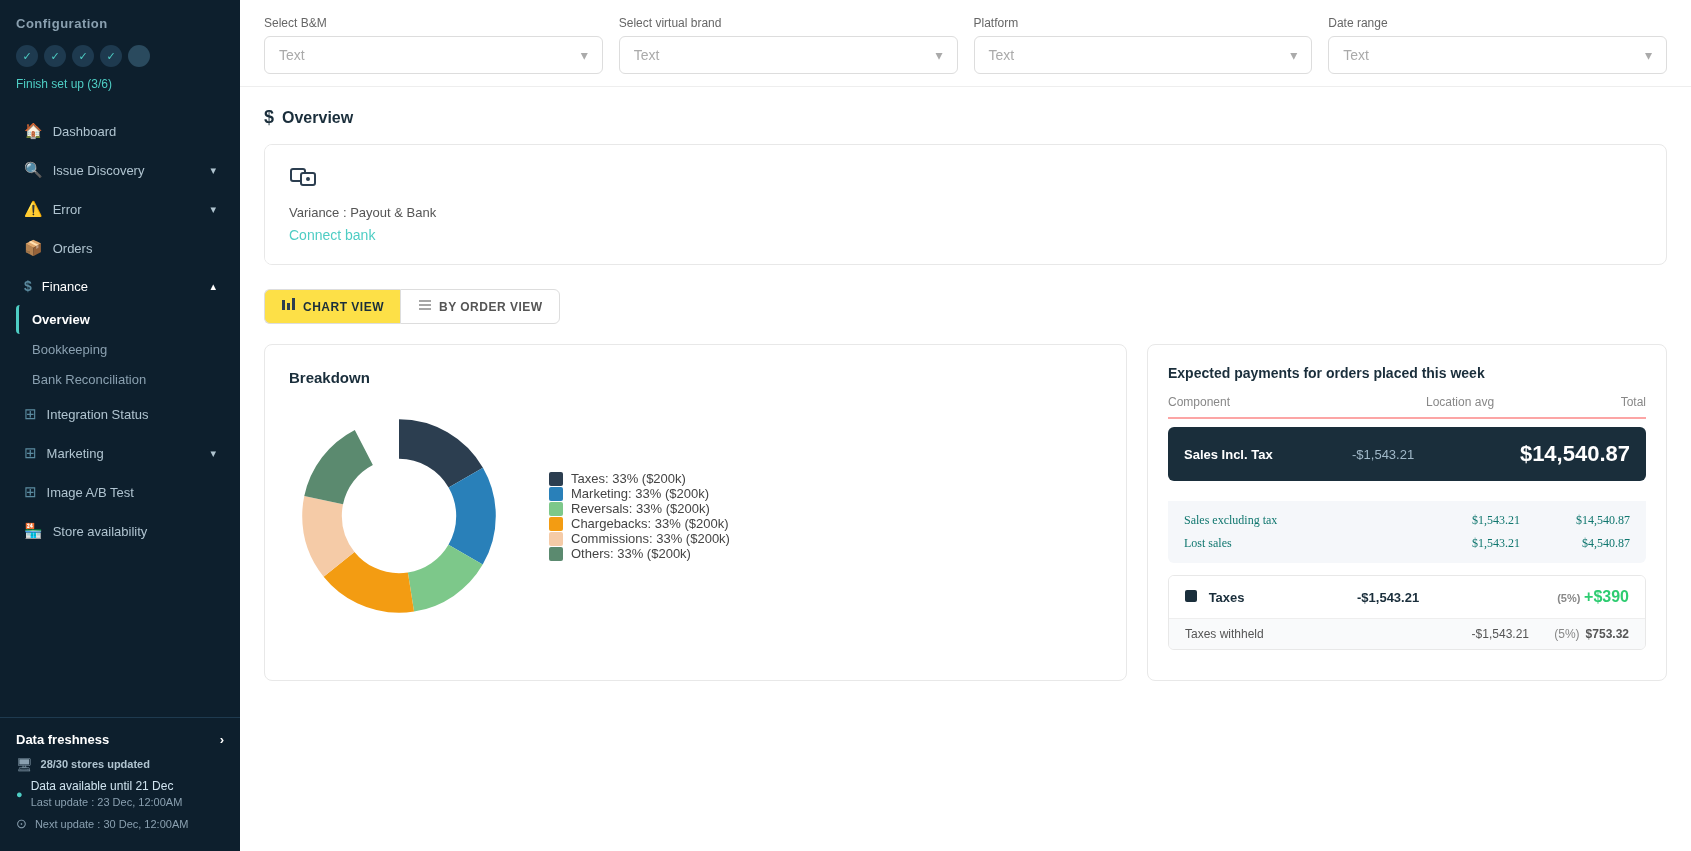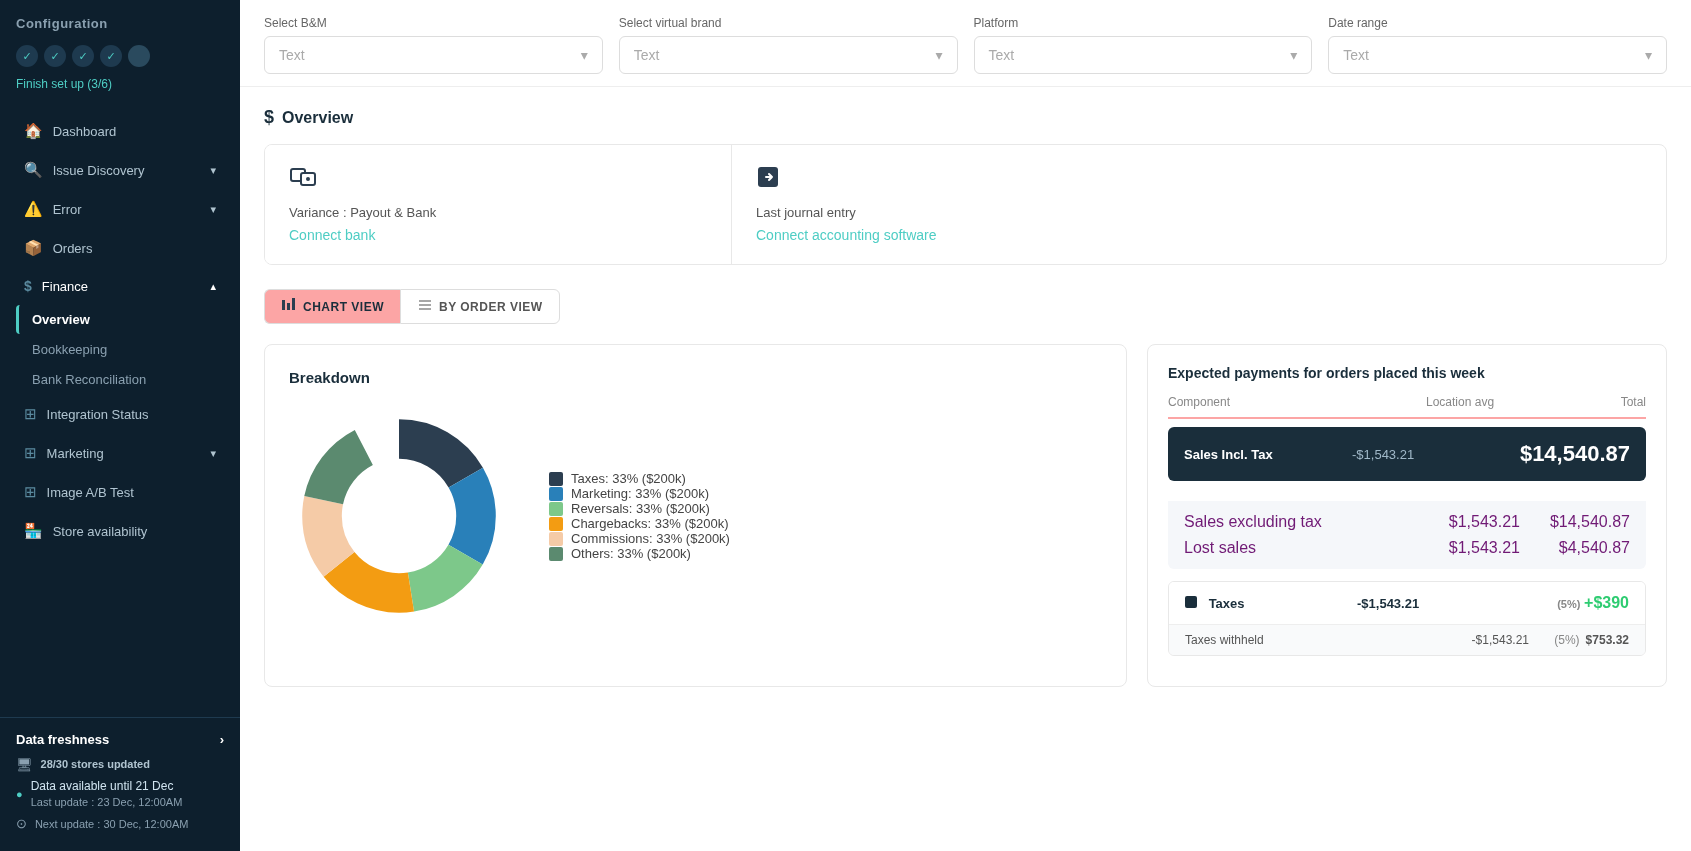"Last journal entry" div.ov-card { html: <div> <div> <svg> <rect></rect> <path></path> </svg> </div> <div>Last journal entry</div> <a>Connect accounting software</a> </div> -> none }
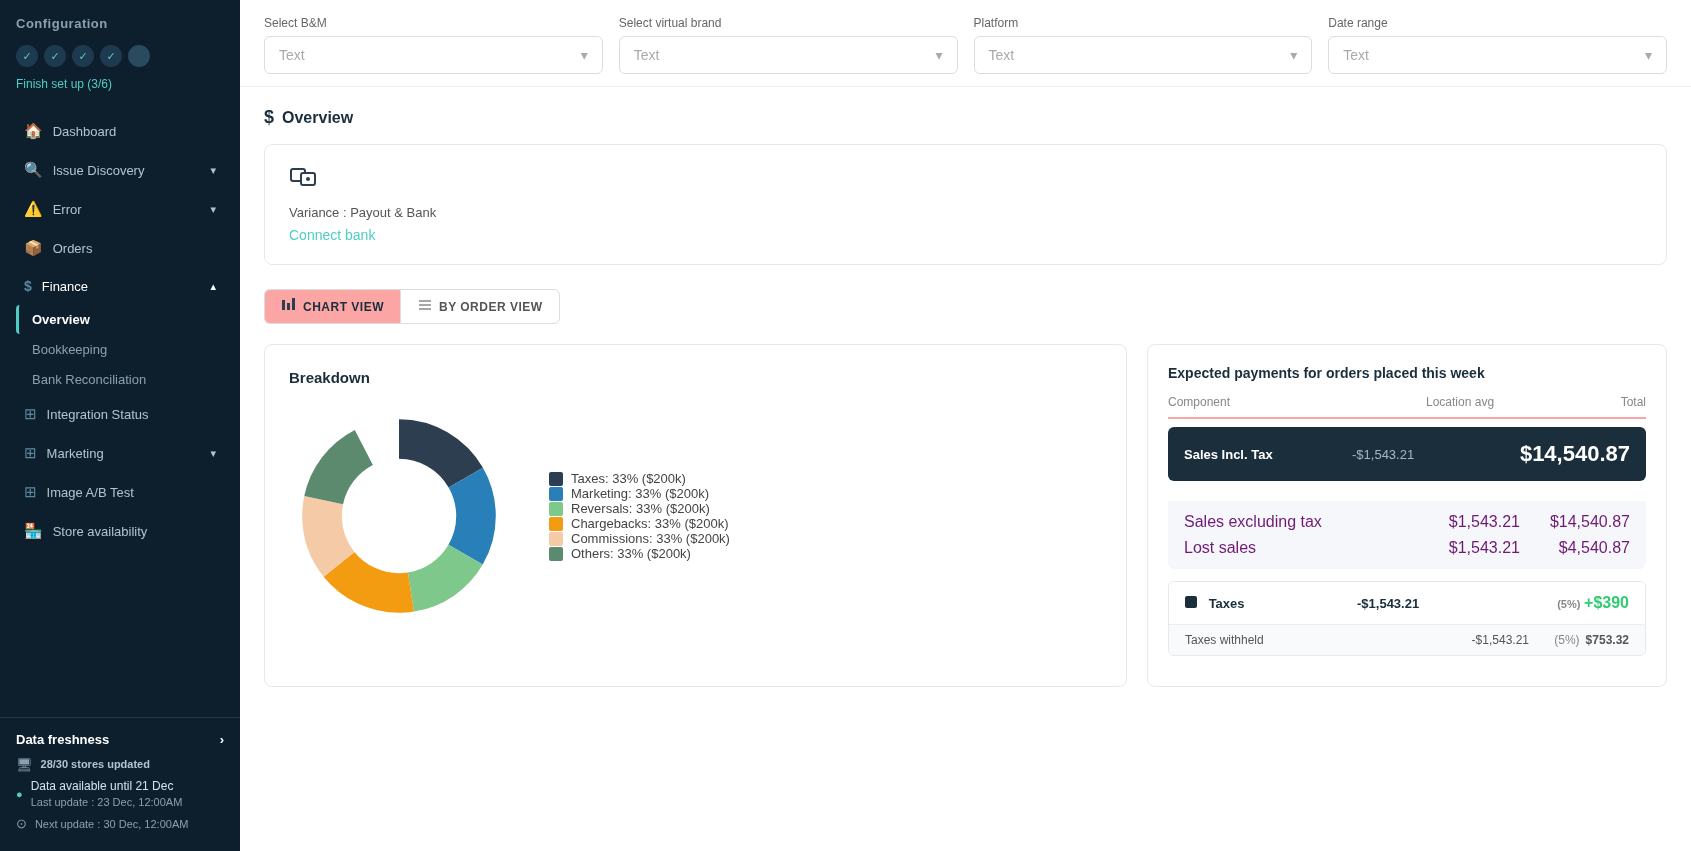"CHART VIEW" .vt-btn:first-child { background: #fca5a5 -> #fde047 }
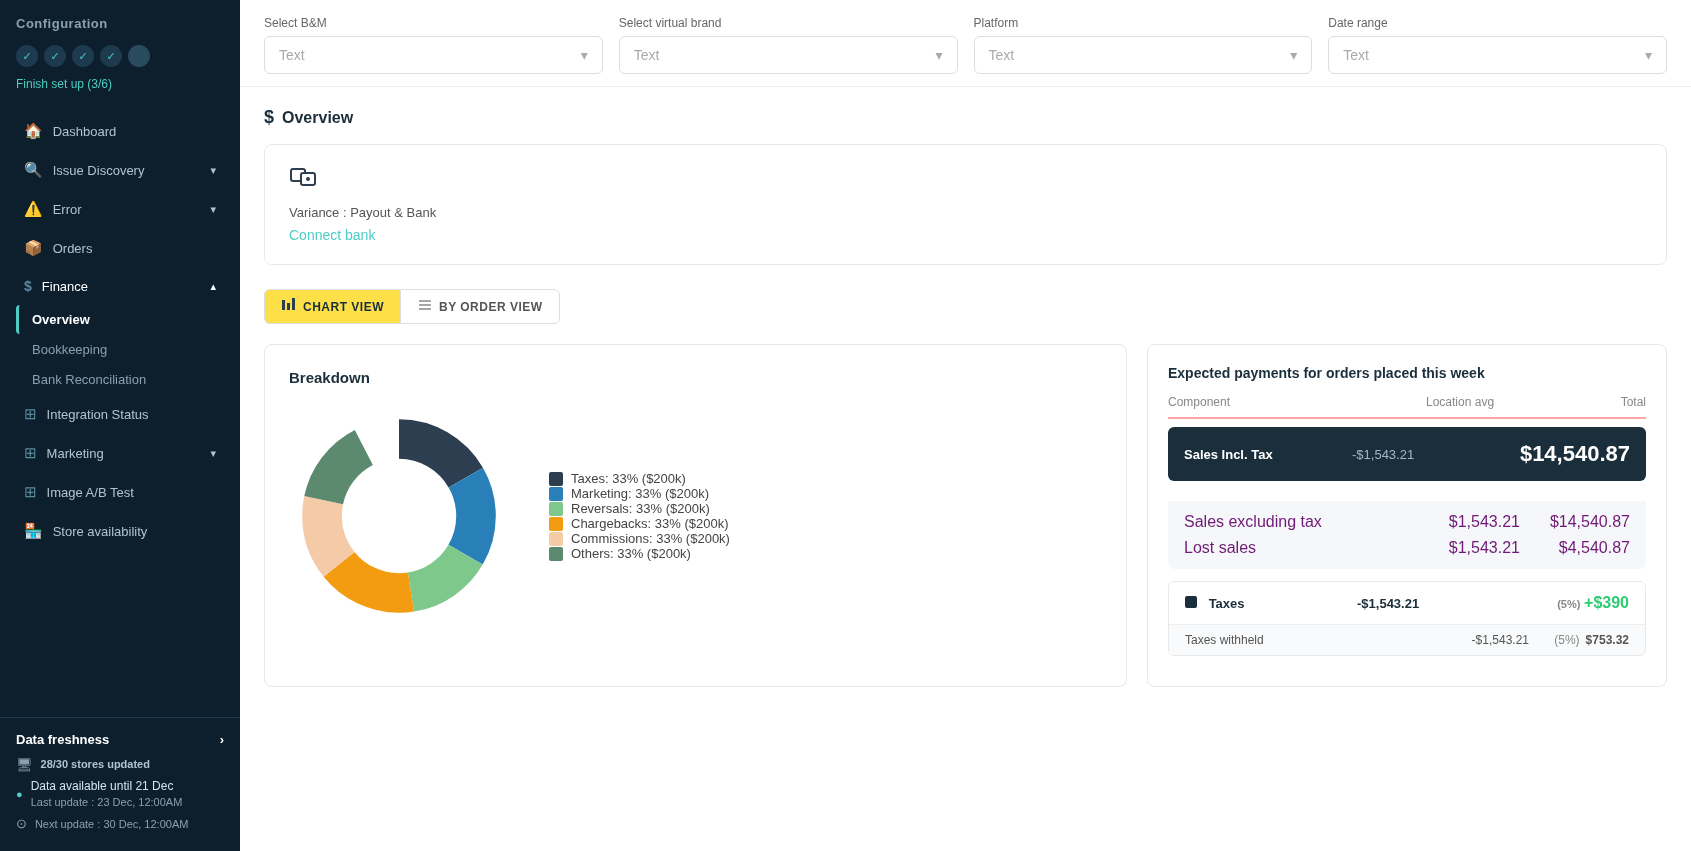"Sales excluding tax" .ep-sub-row { color: #701a75 -> #0f766e; font-family: none -> Liberation Serif, serif; font-size: 16px -> 12px }
